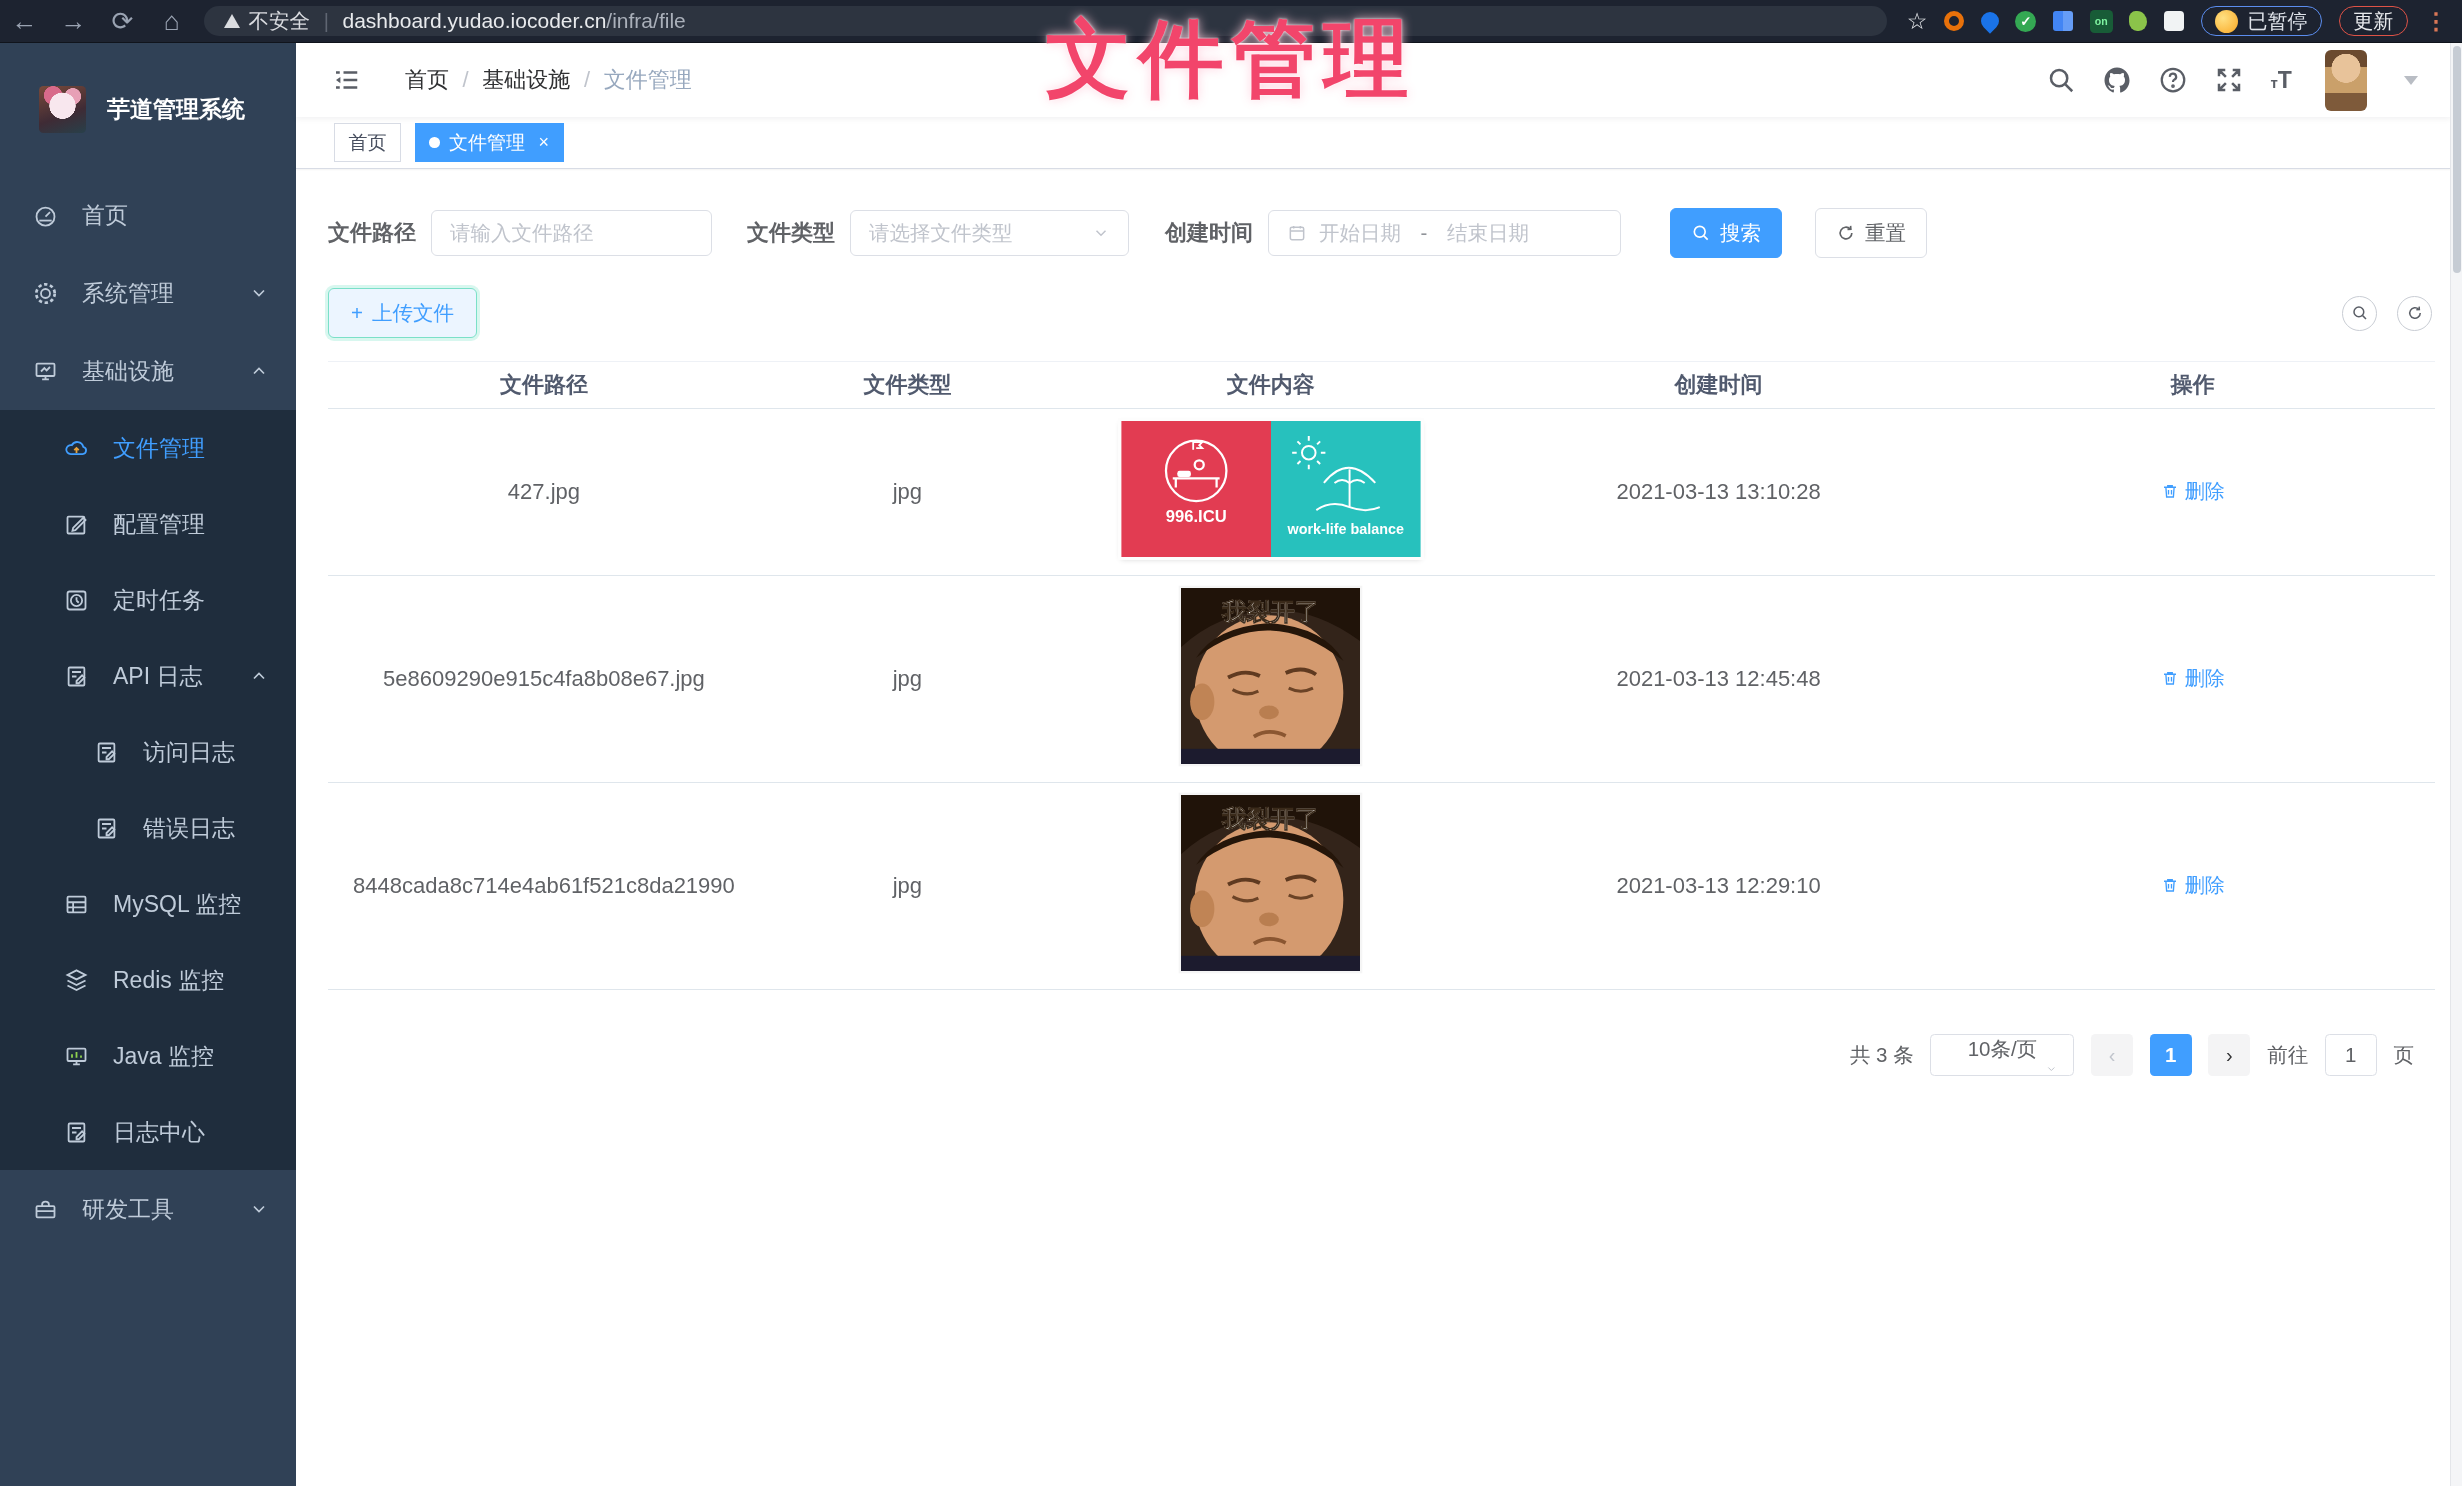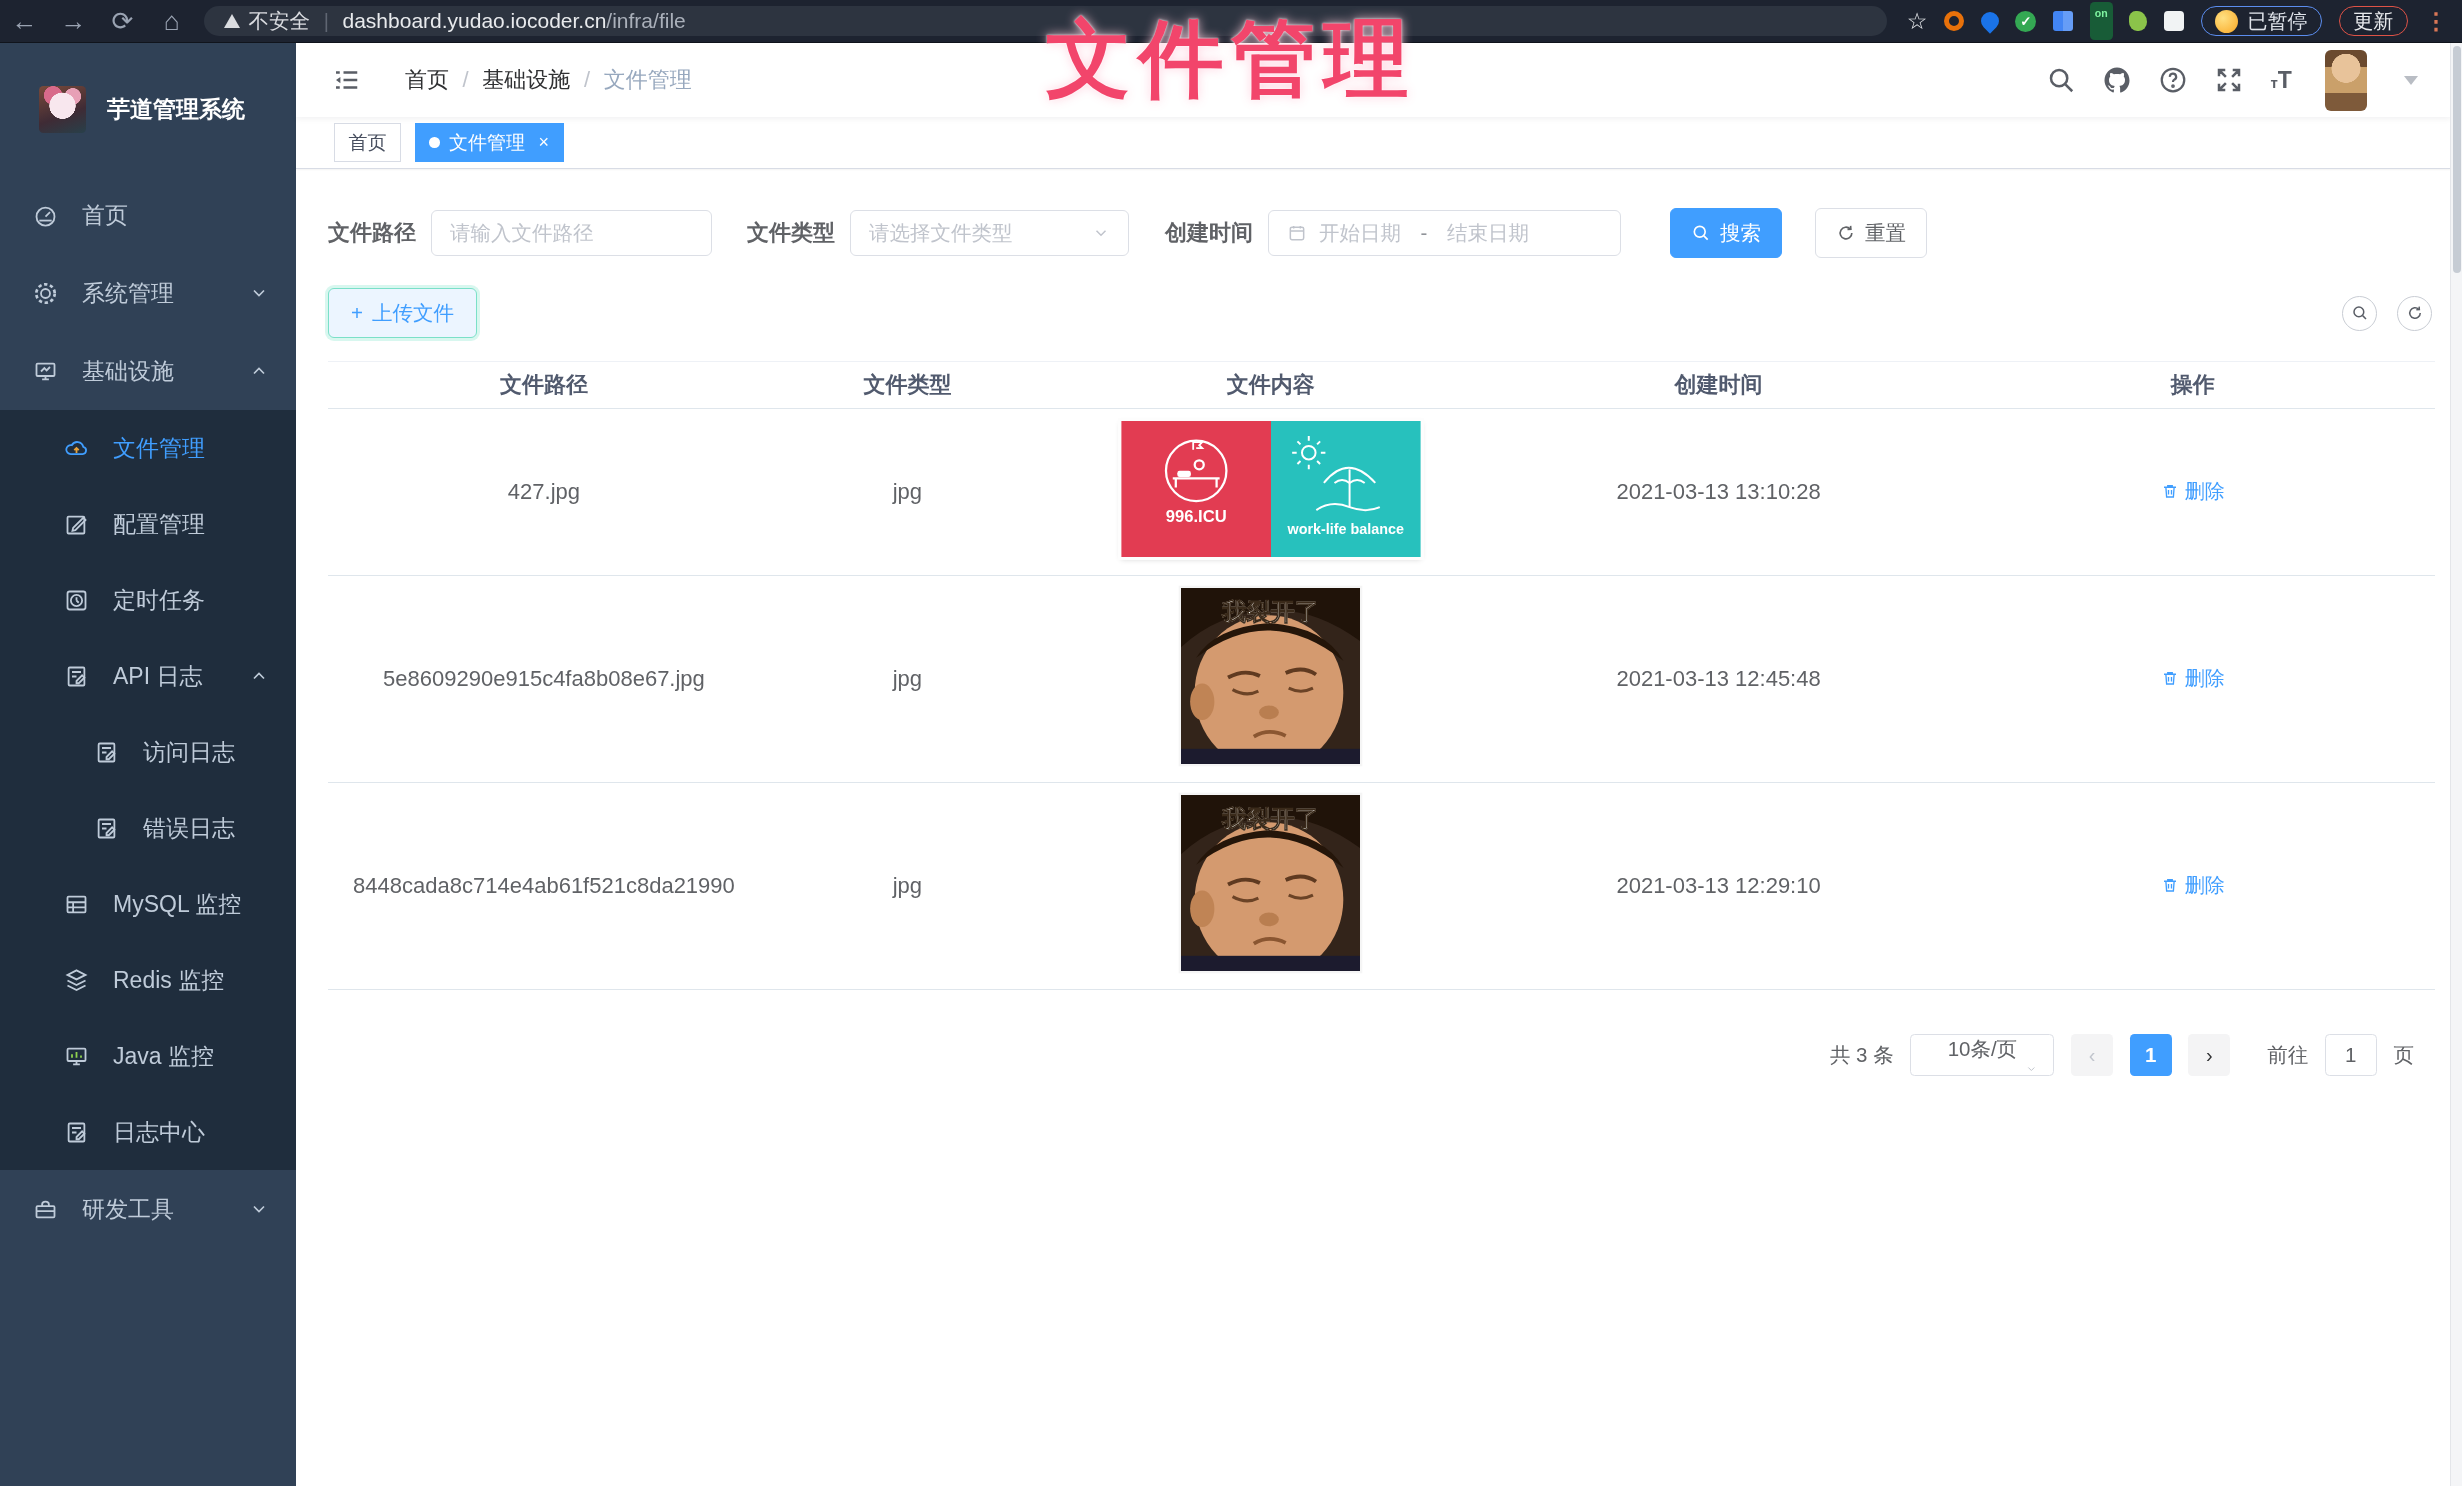"on" .ext-on { height: 38px -> 23px }
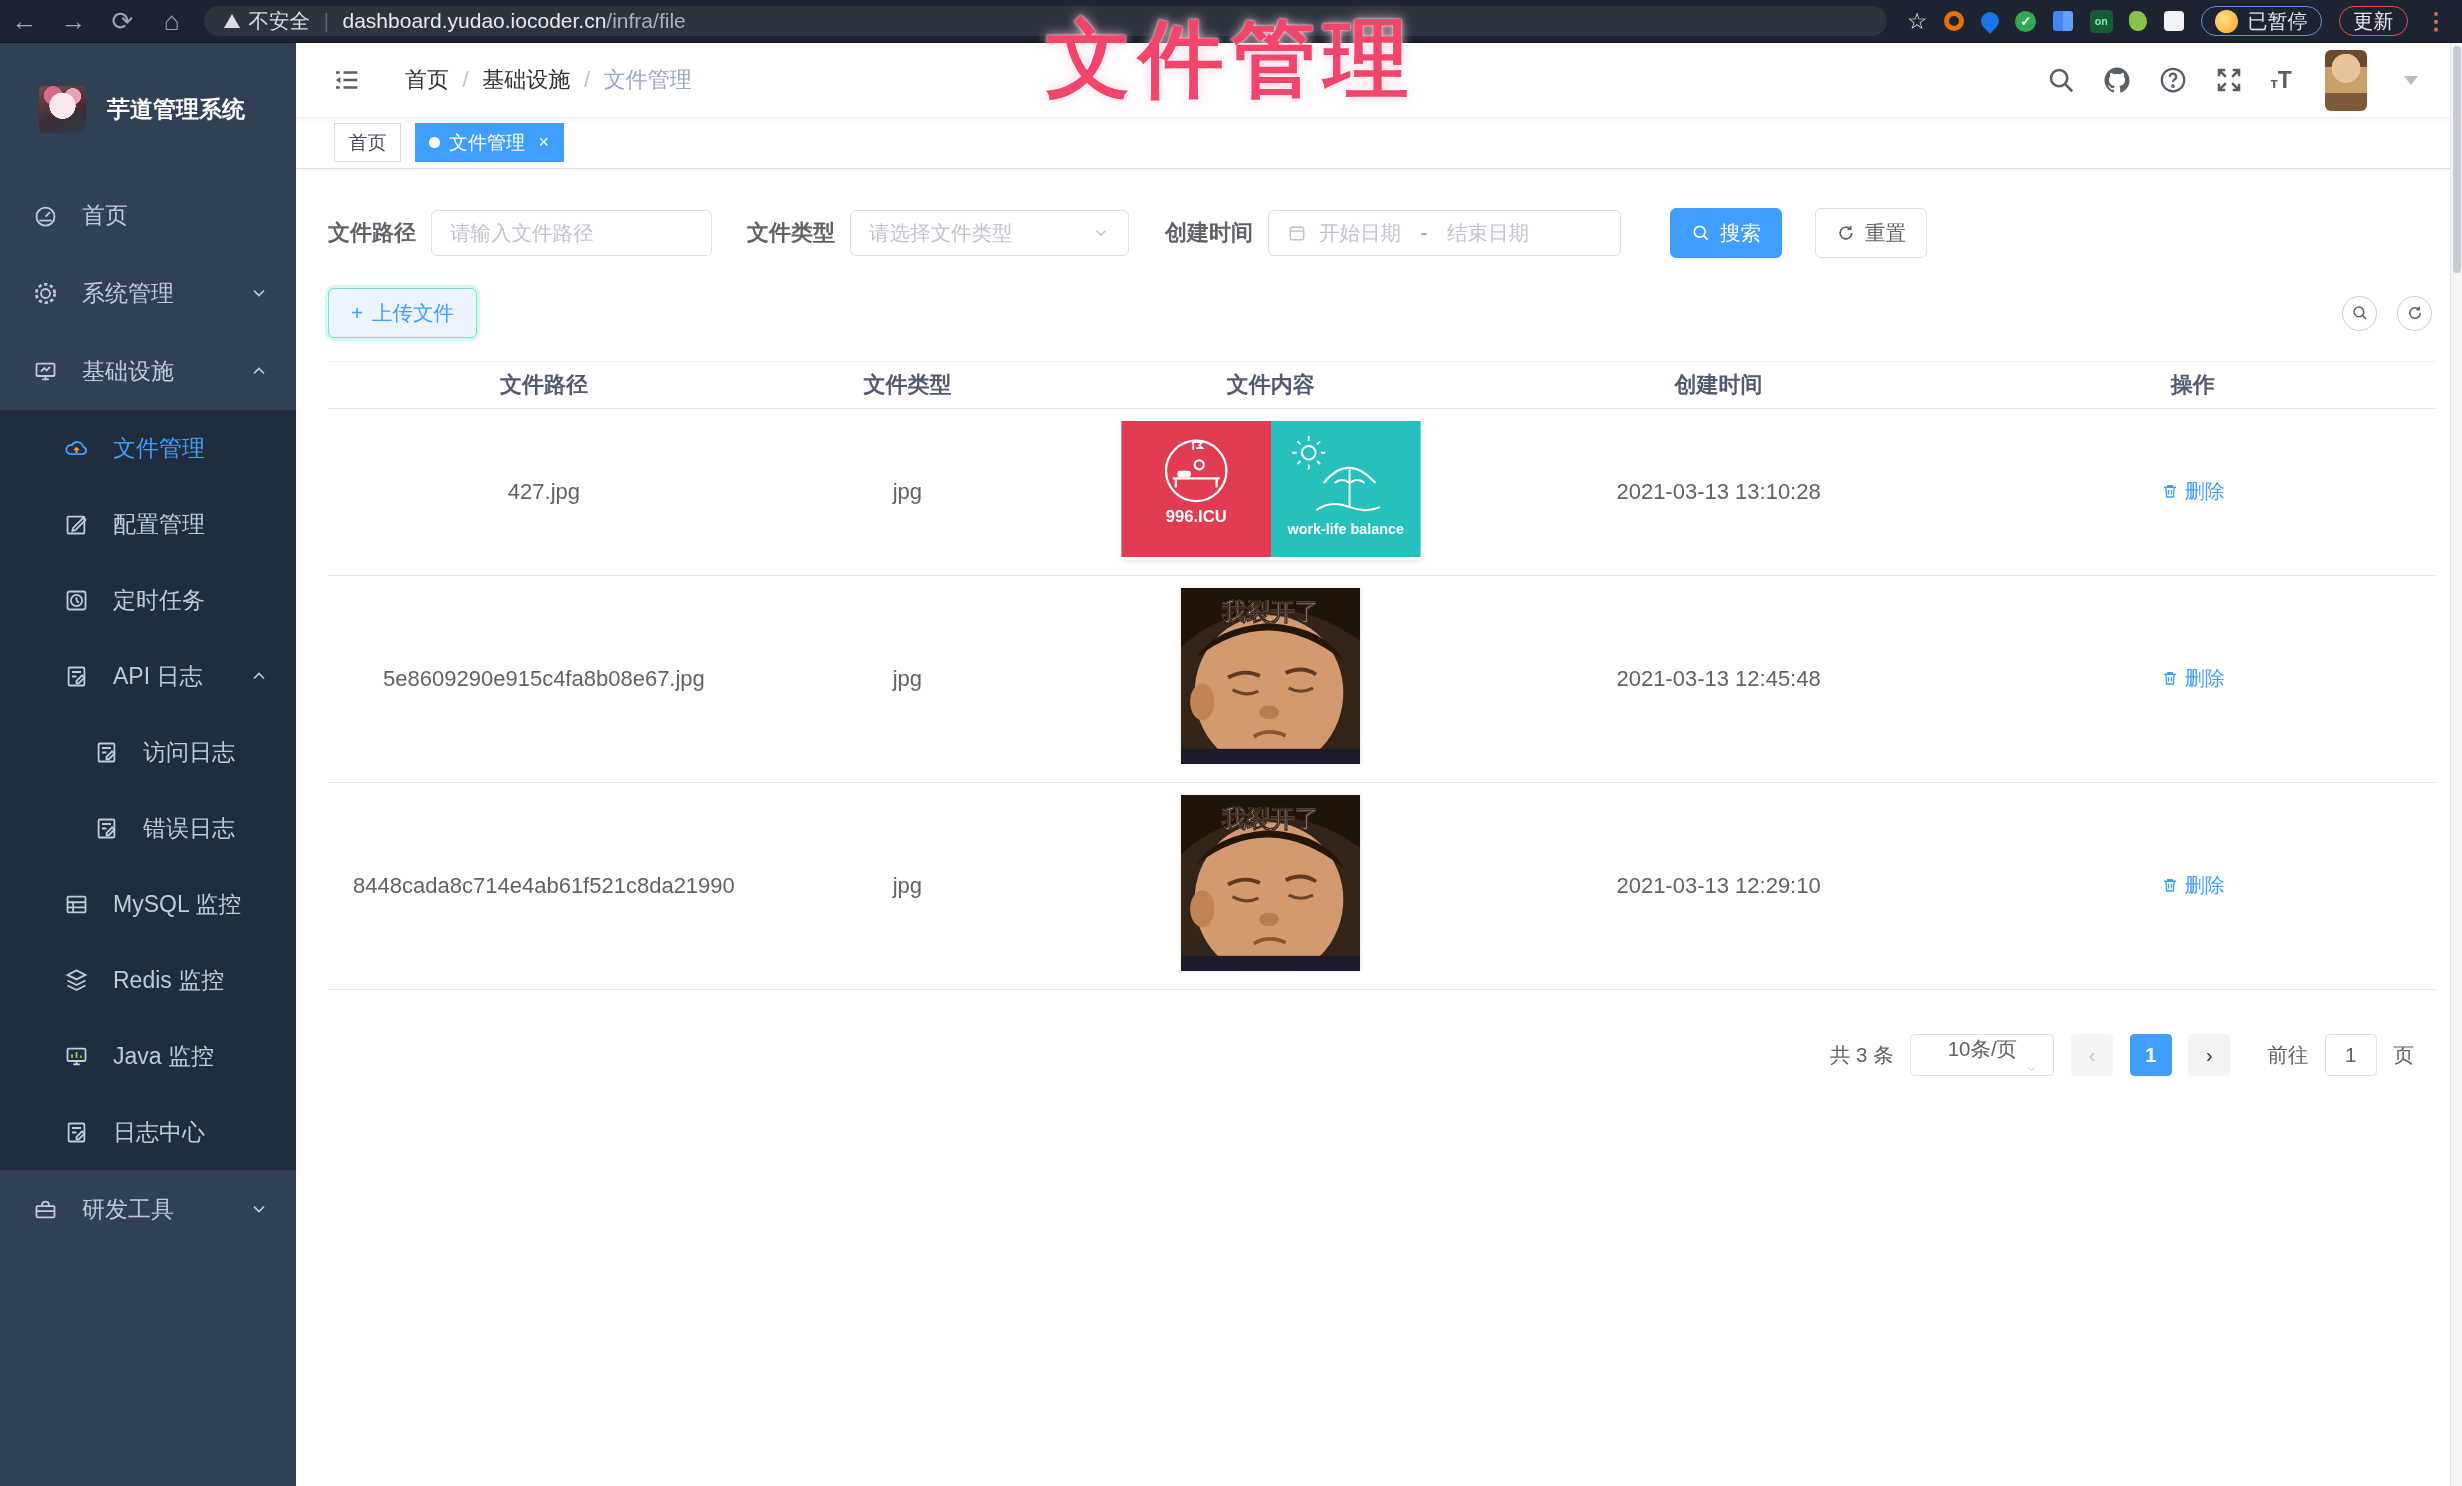"前往" span { margin-left: 20px -> none }
